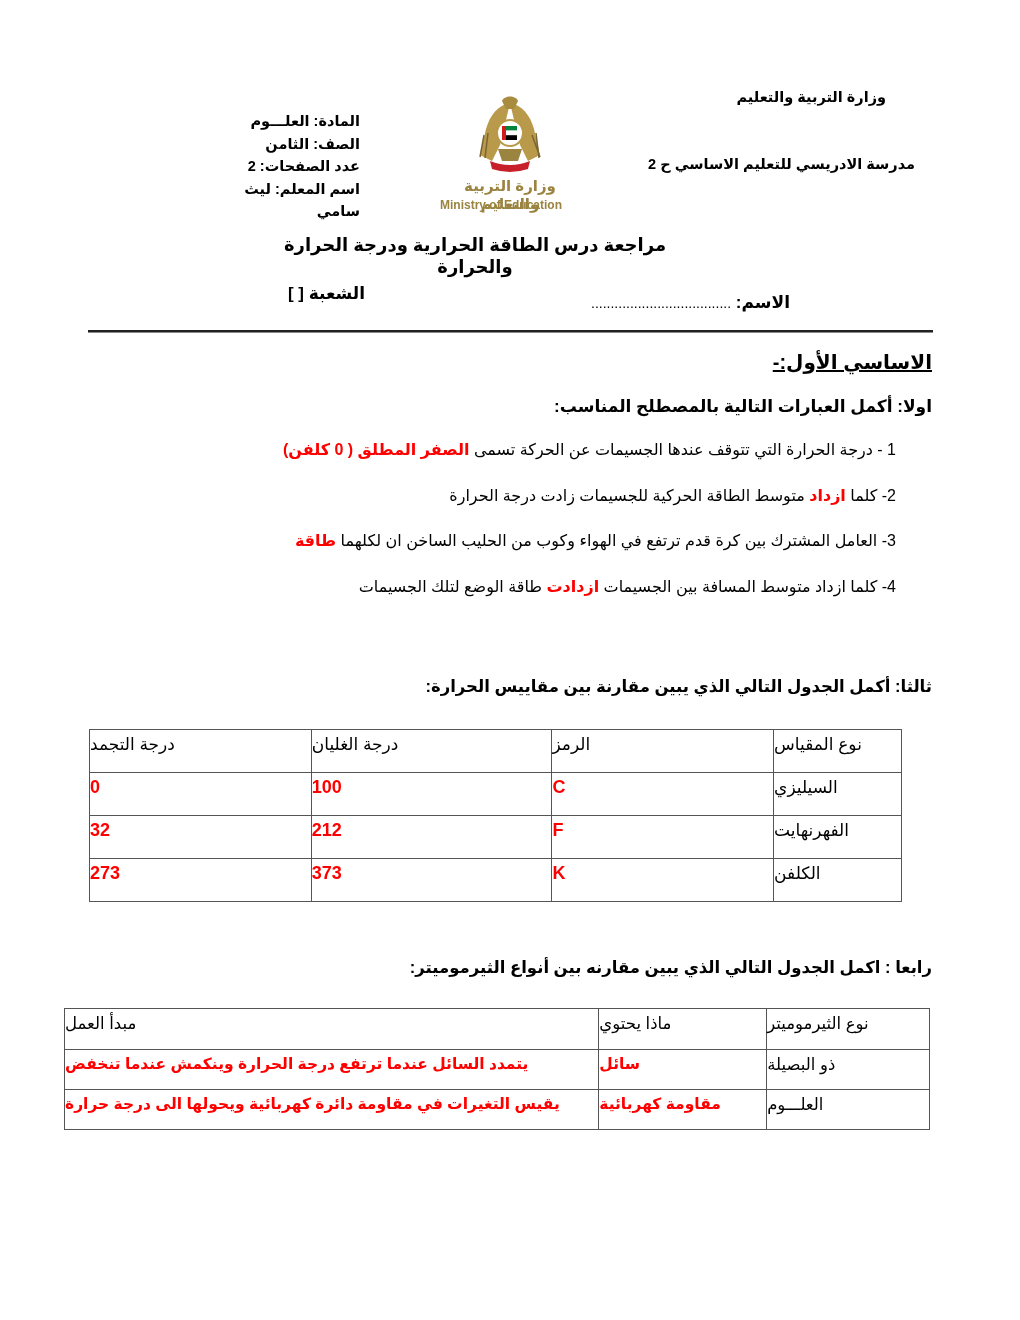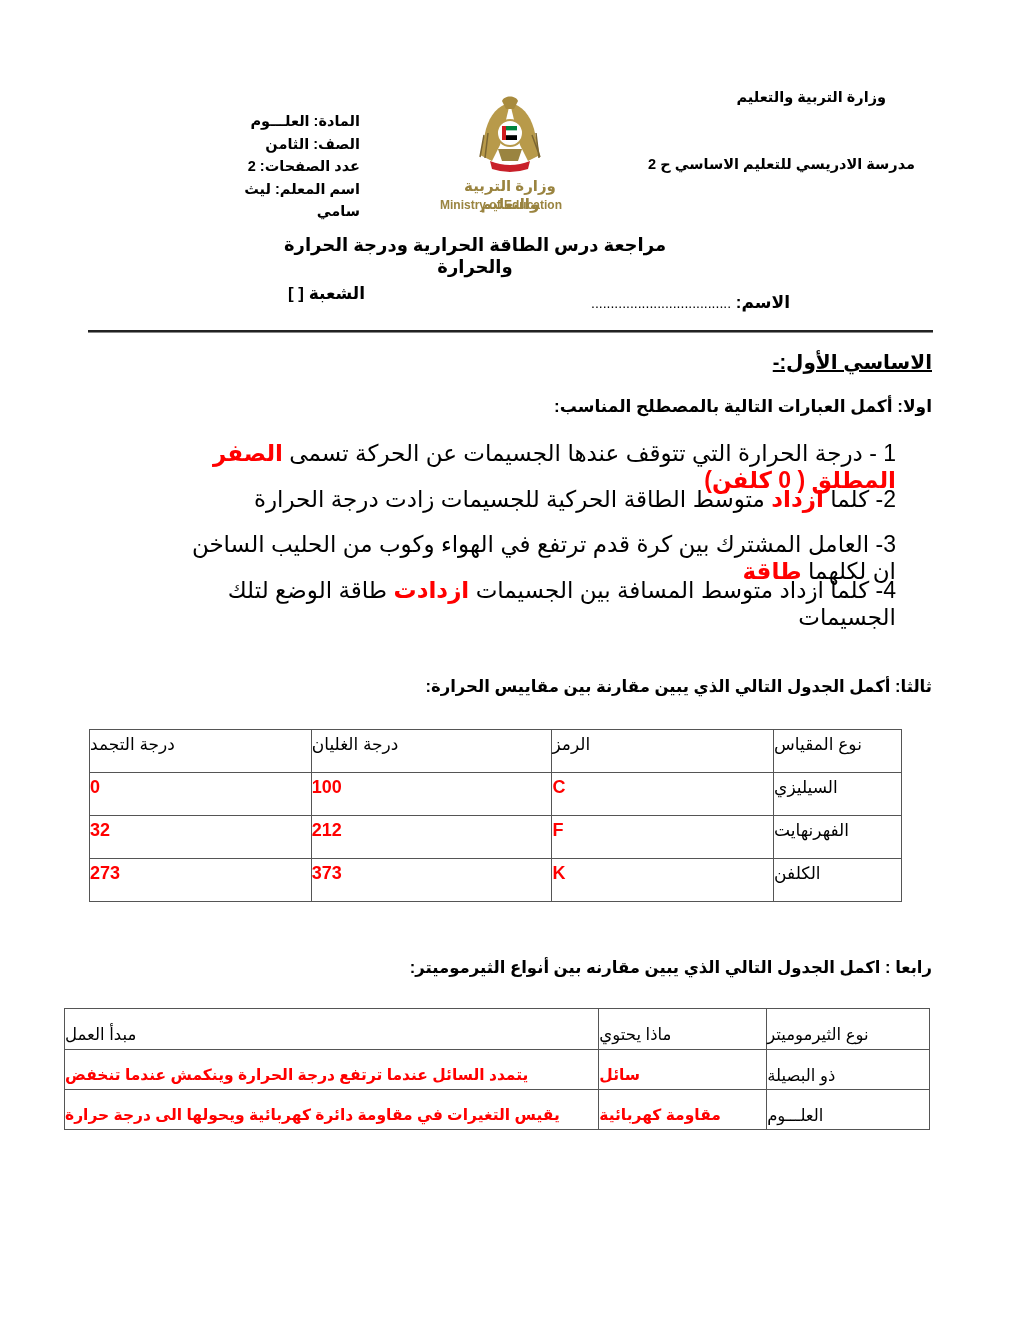"1 - درجة الحرارة التي" .item { font-size: 23px -> 16px }
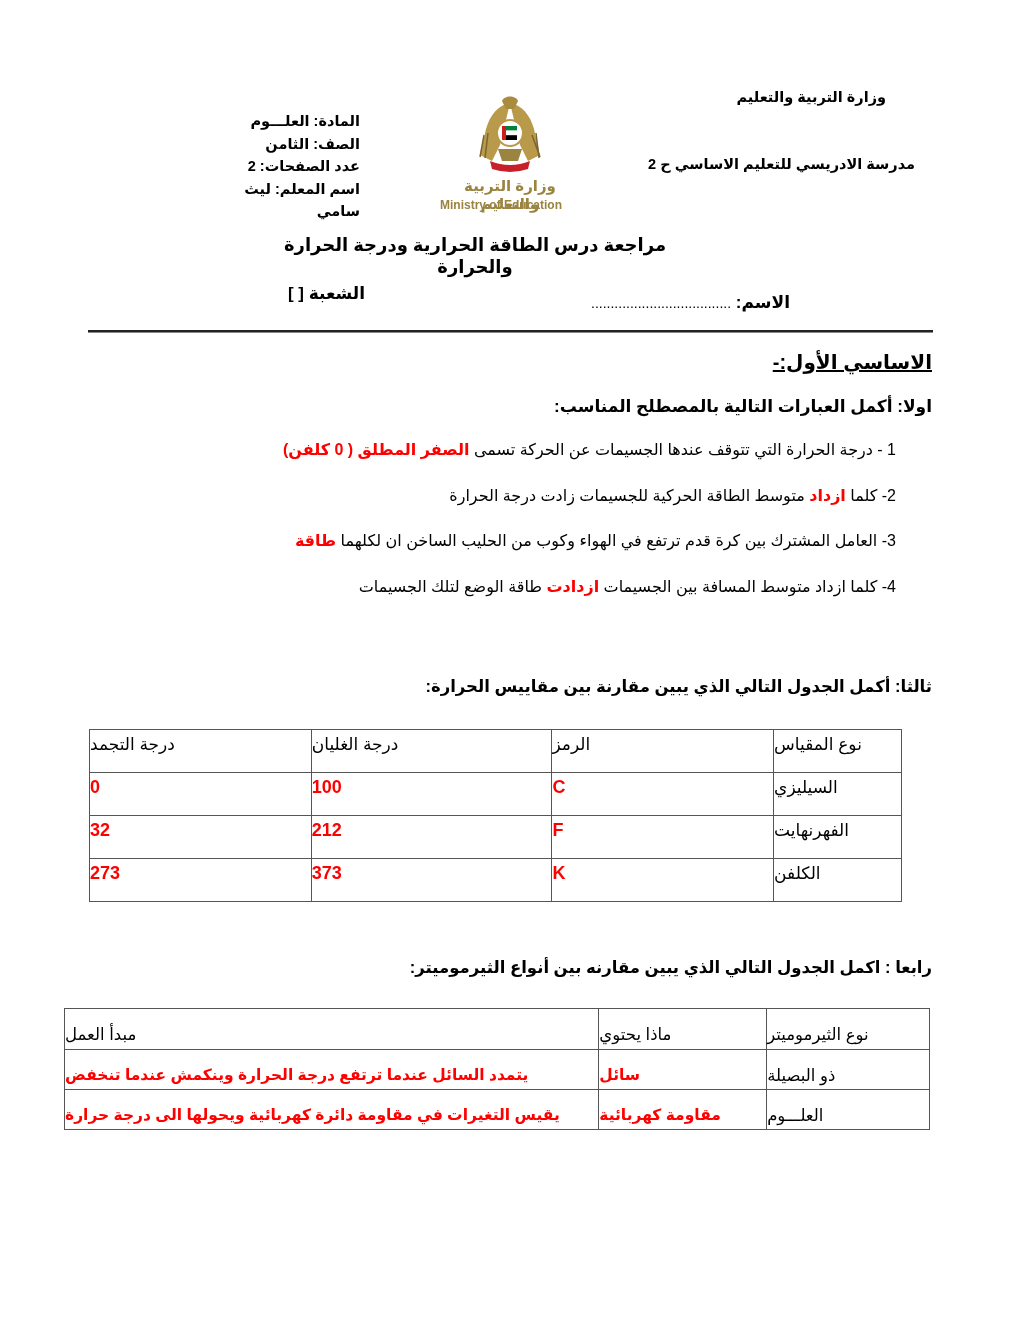"مبدأ العمل" .t2 td { padding-top: 16px -> 5px }
